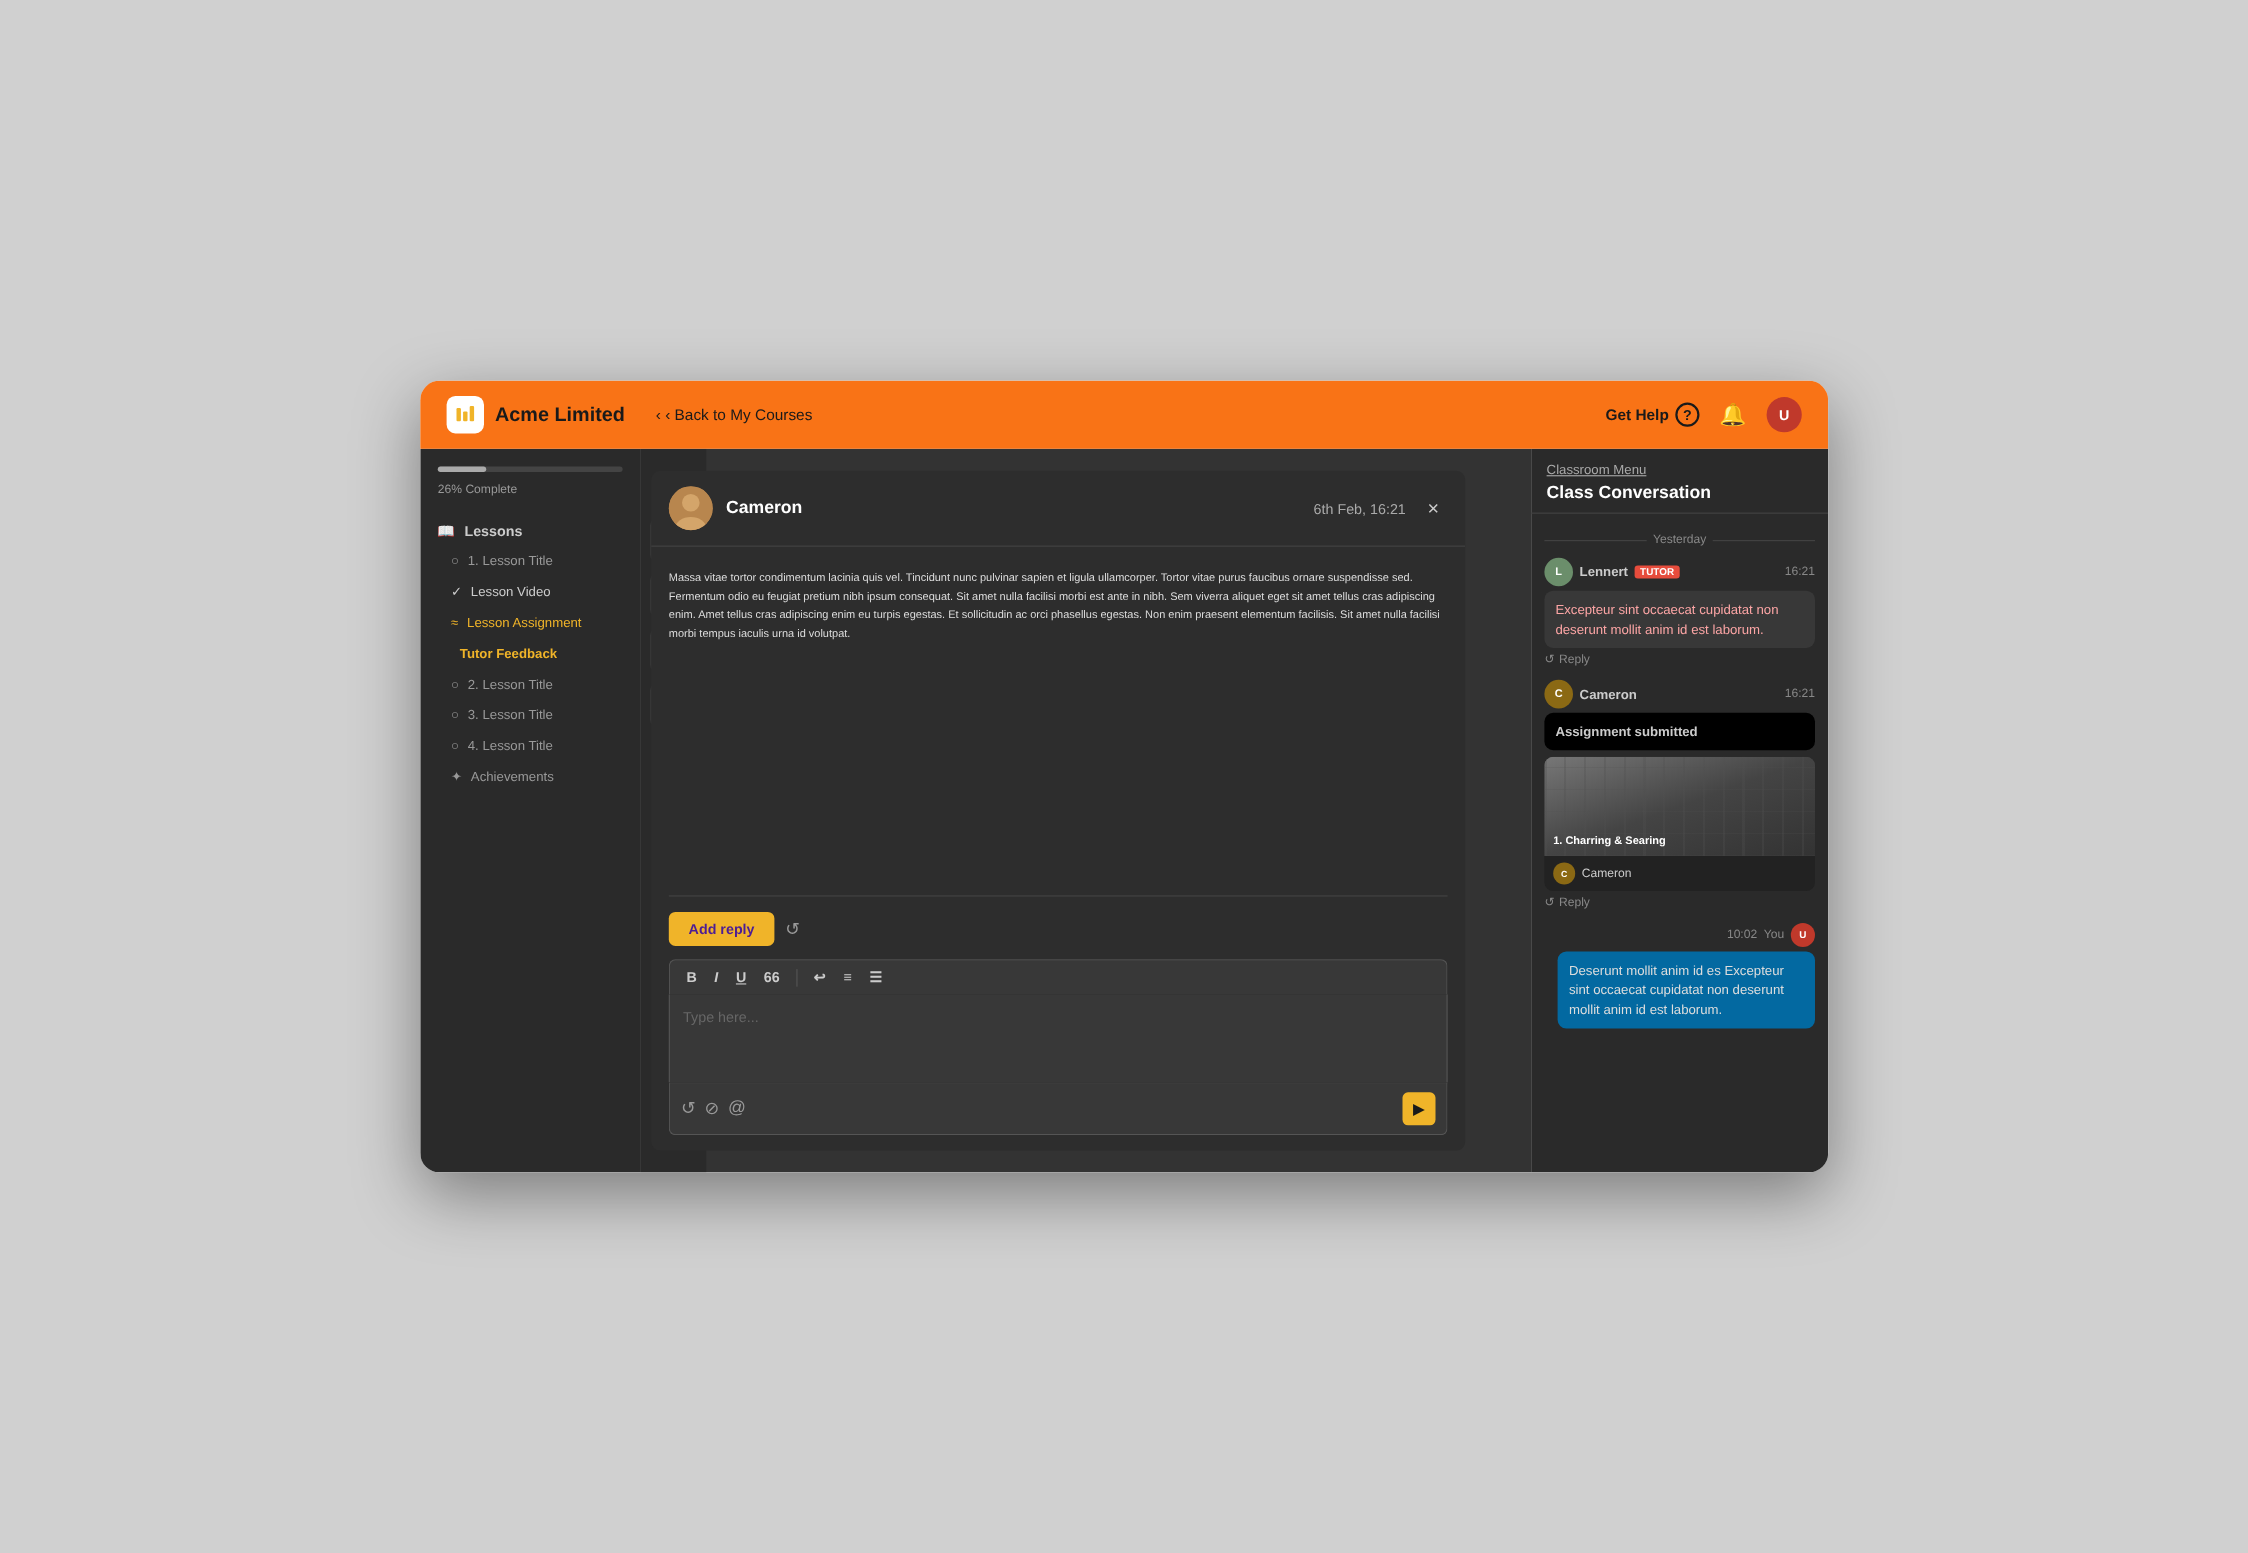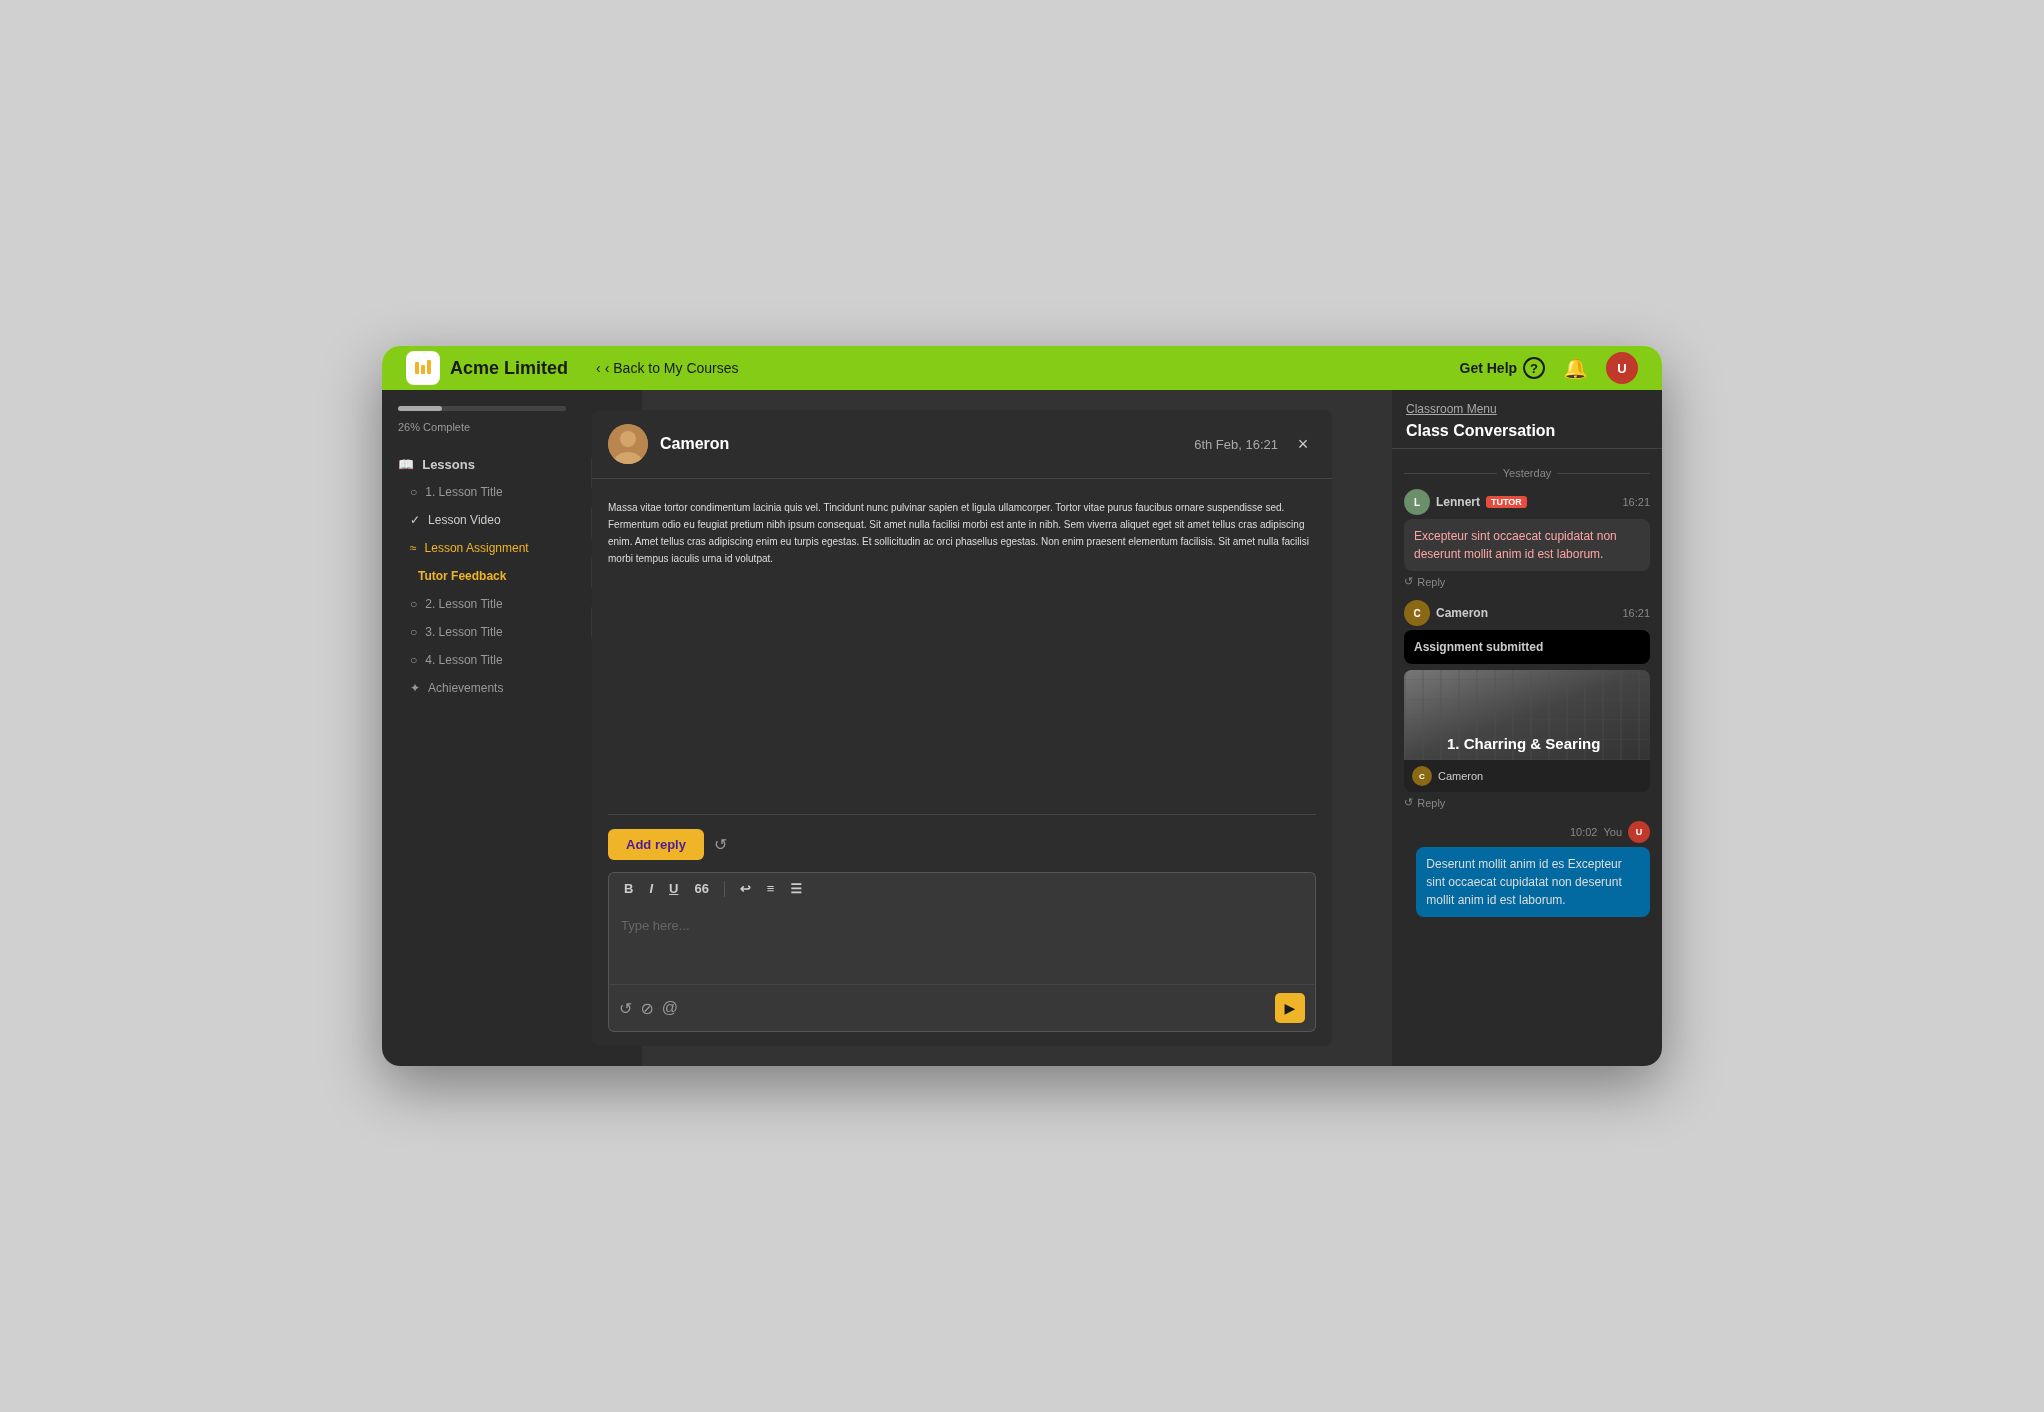"Acme Limited" .top-header { background: #84cc16 -> #f97316; height: 44px -> 62px }
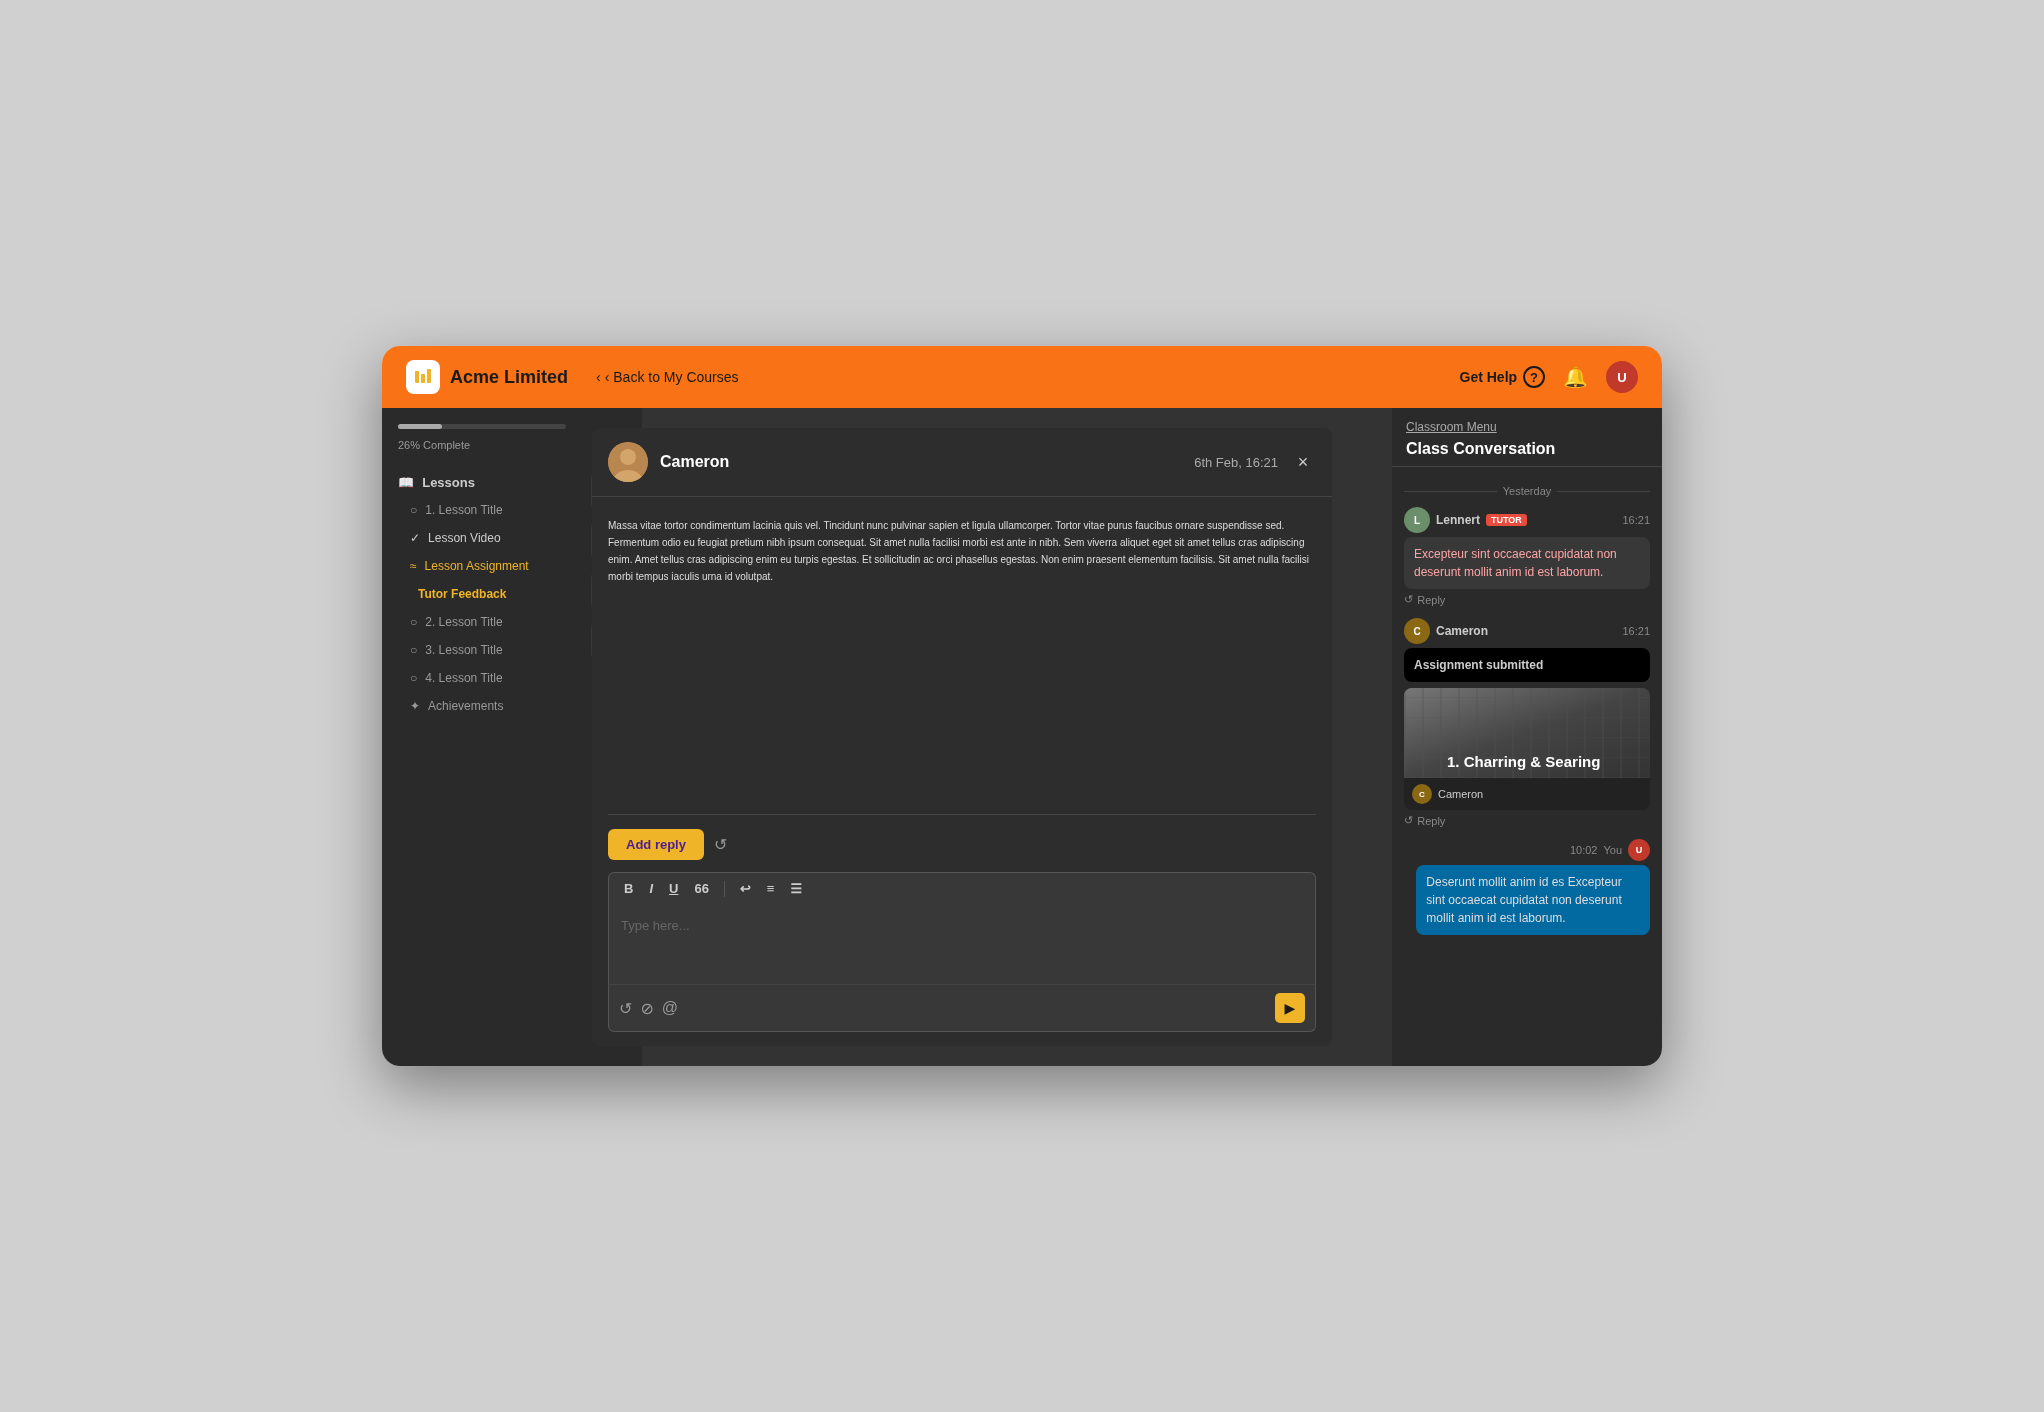"1. Charring & Searing" .assignment-card-title { font-size: 15px -> 10px; margin-left: 35px -> none }
